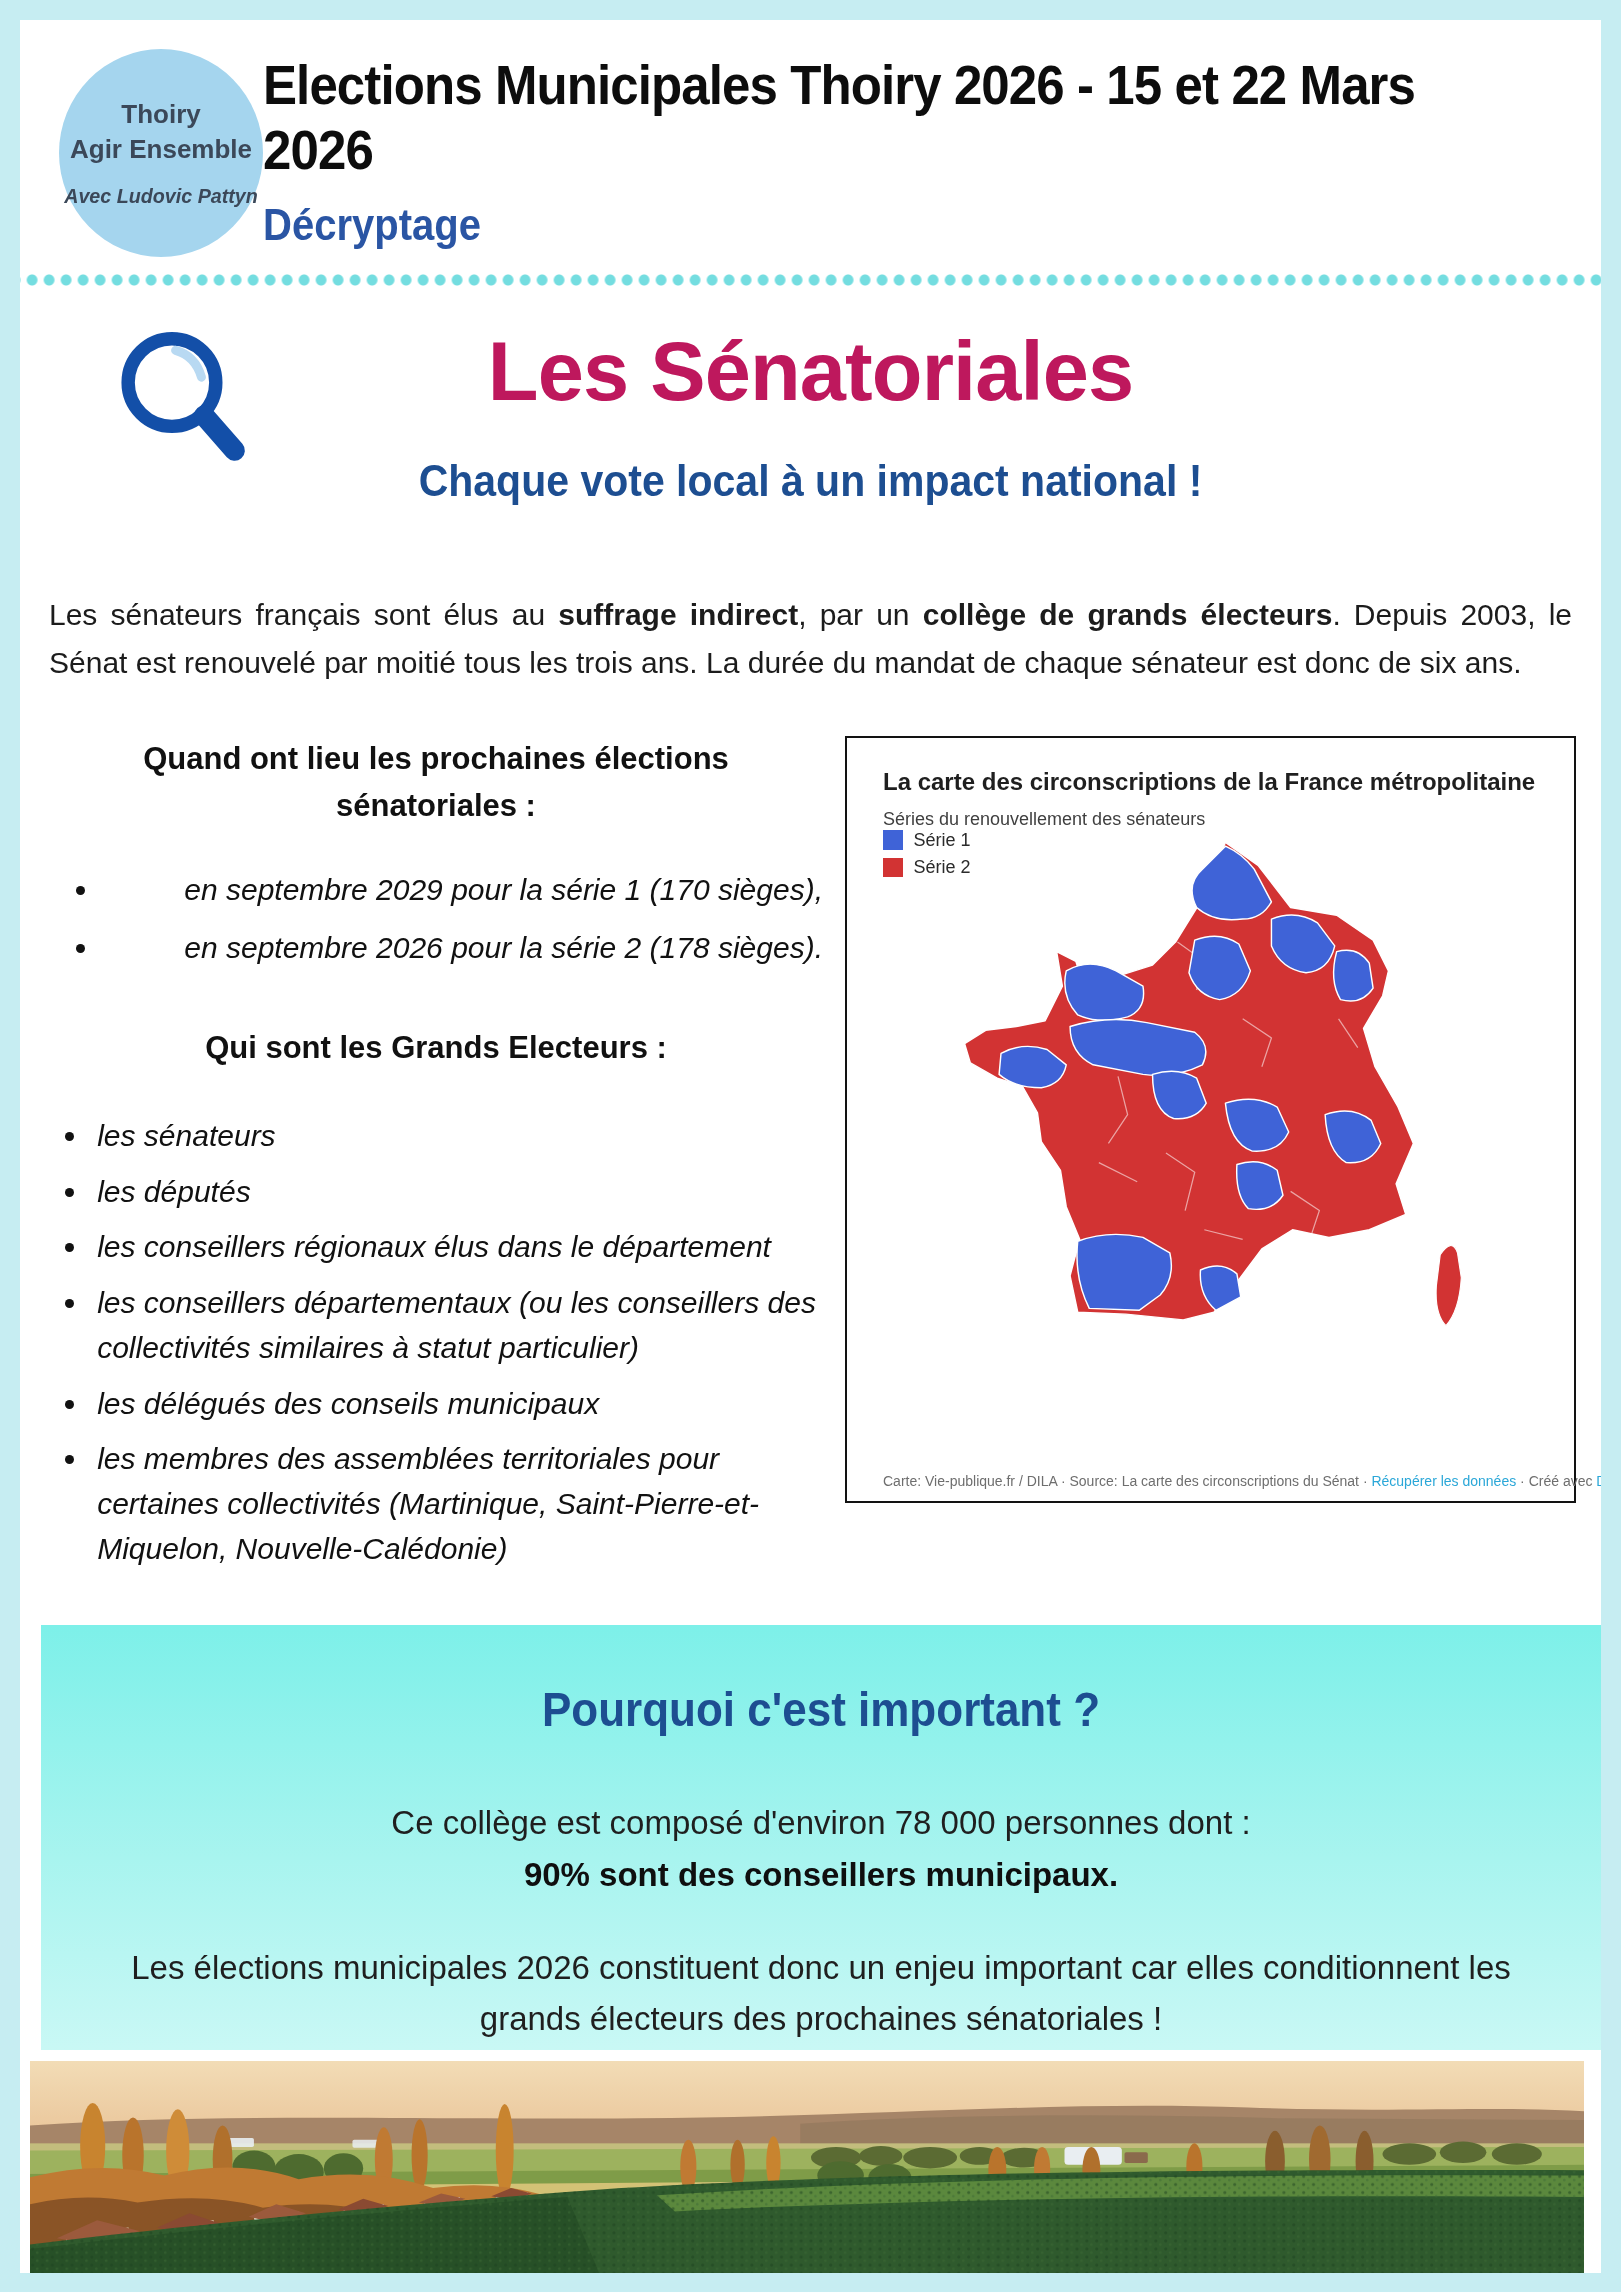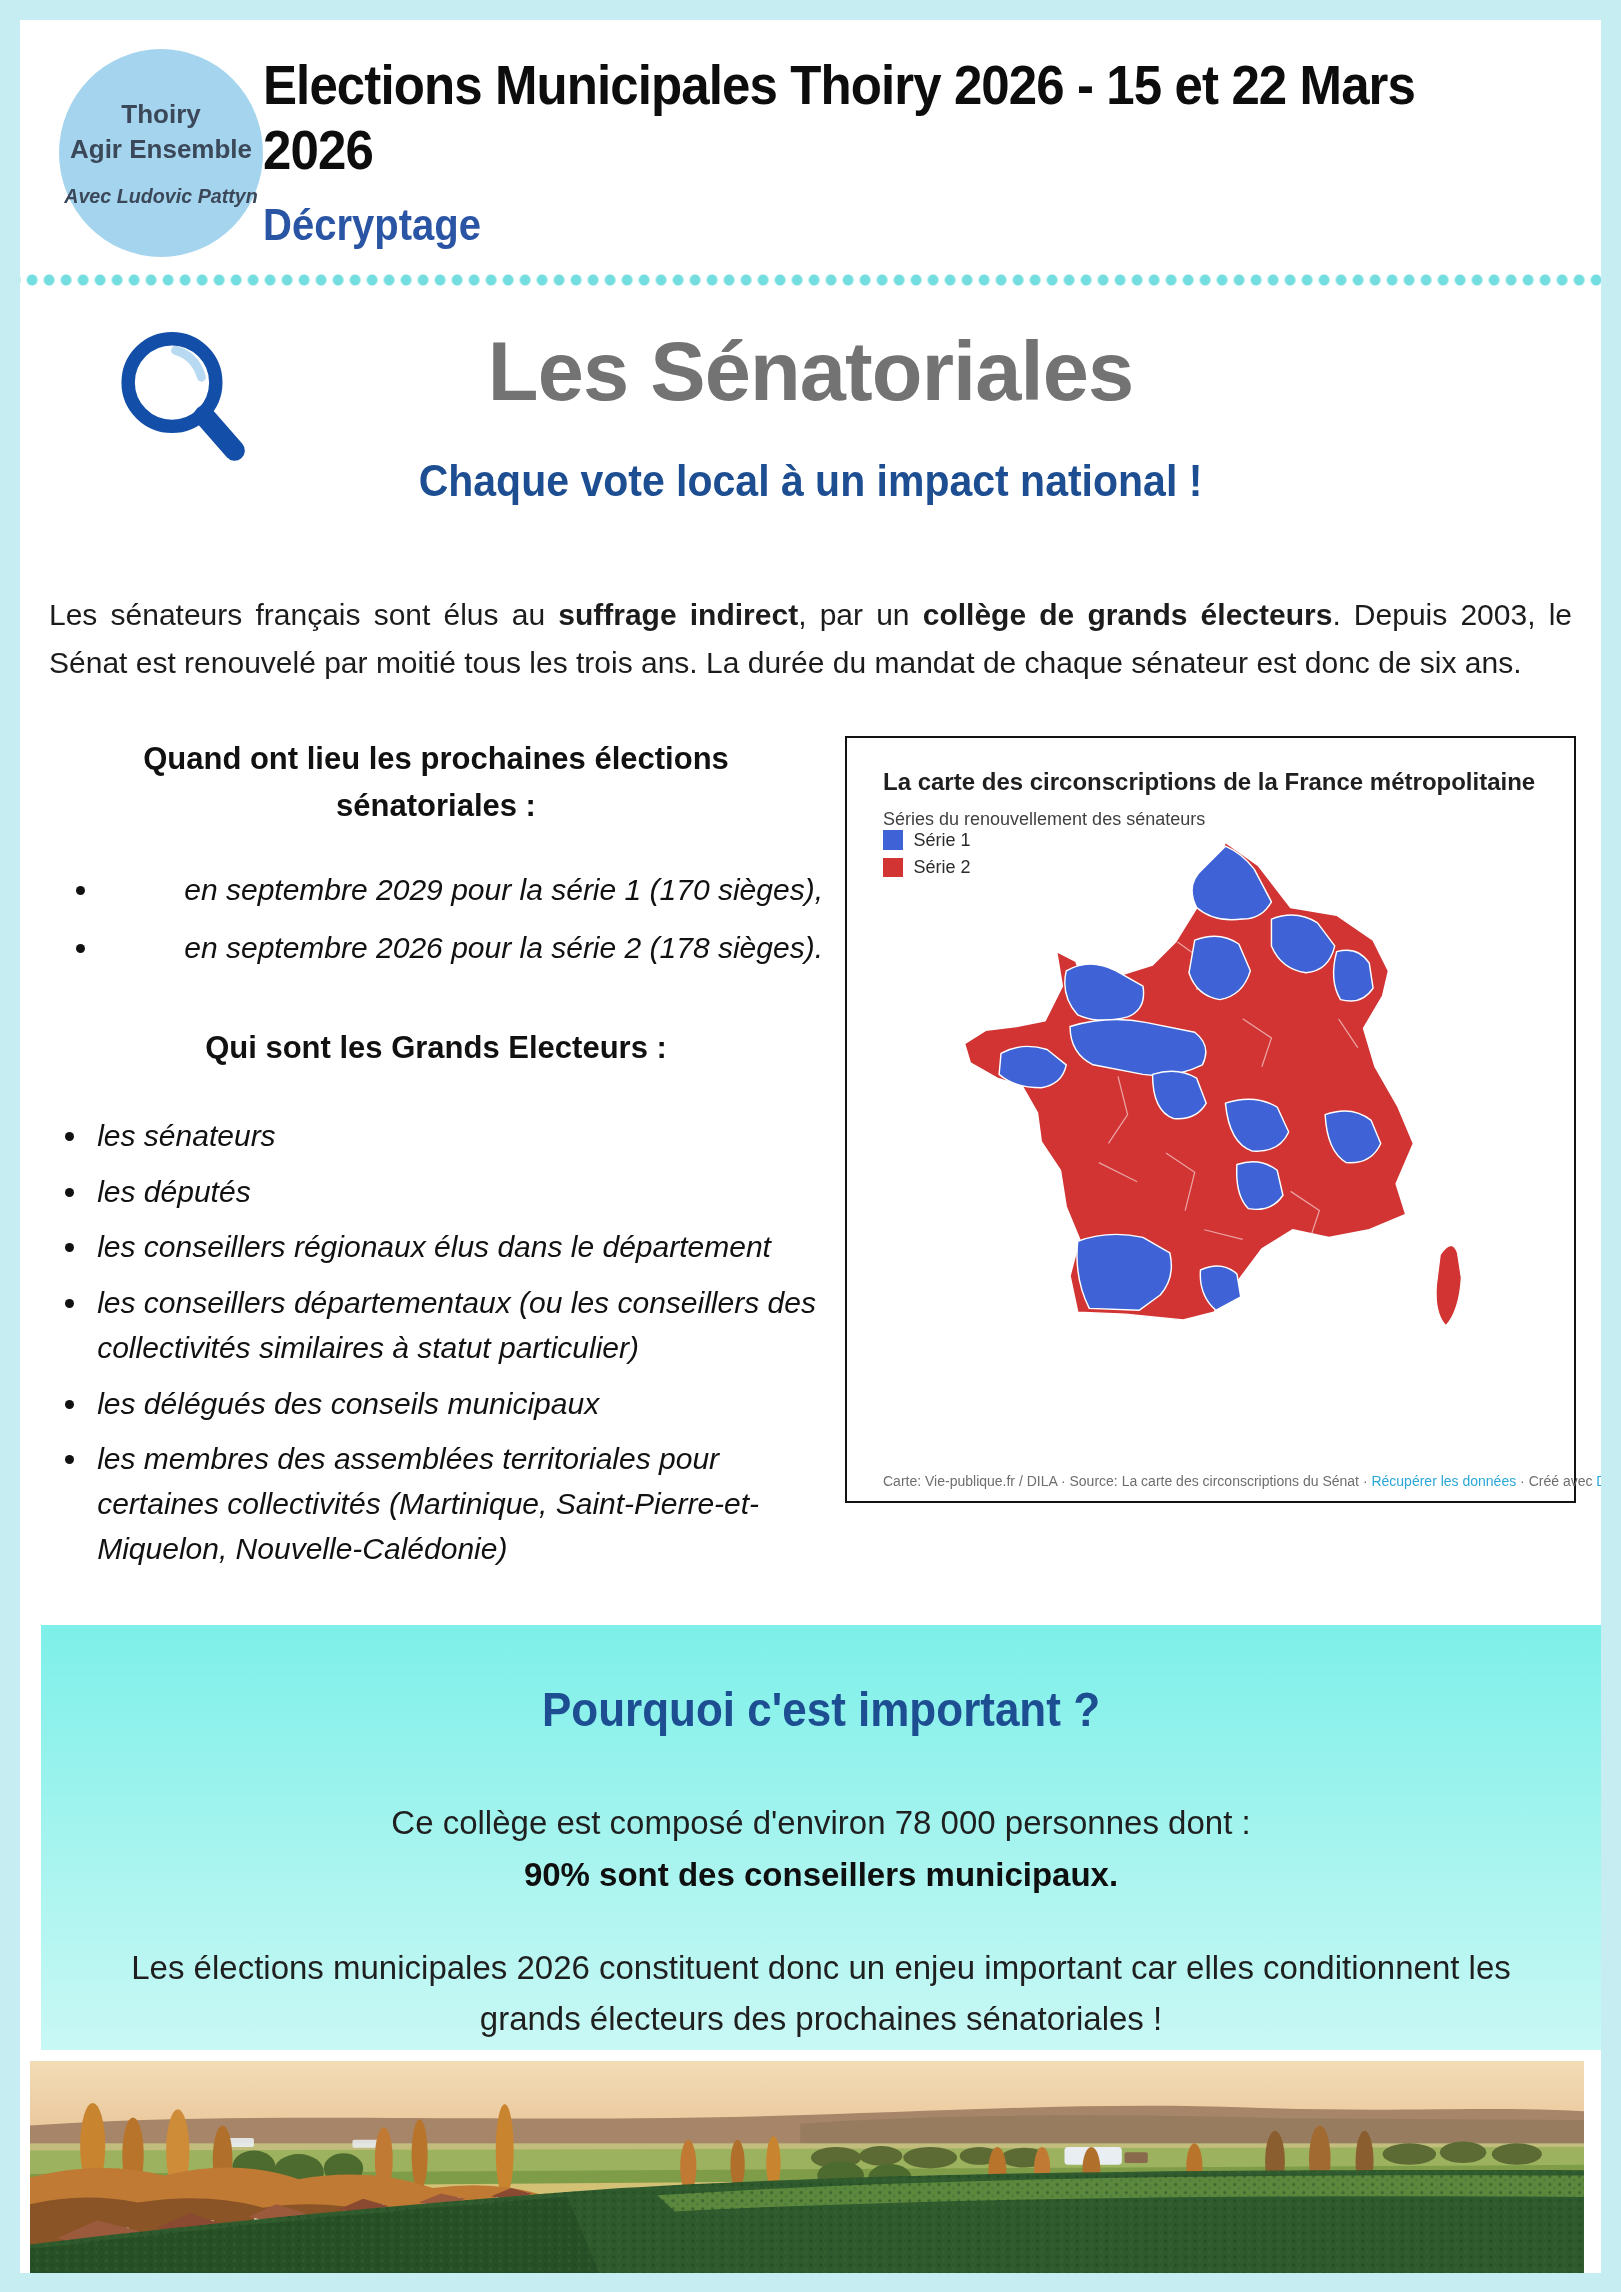"Les Sénatoriales" .hero-title { color: #737373 -> #be185d }
